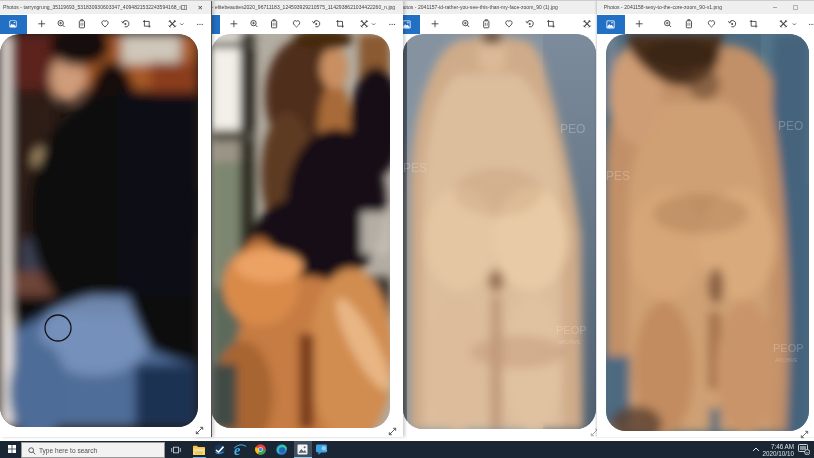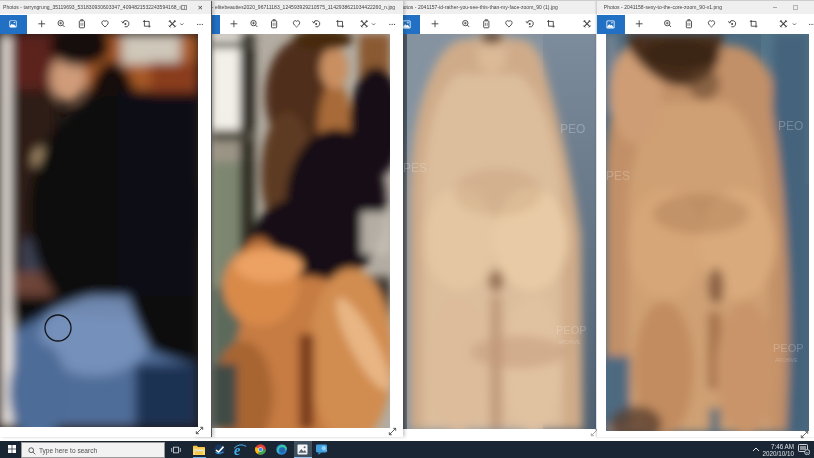"PEO" .photo { border-radius: none -> 20px }
